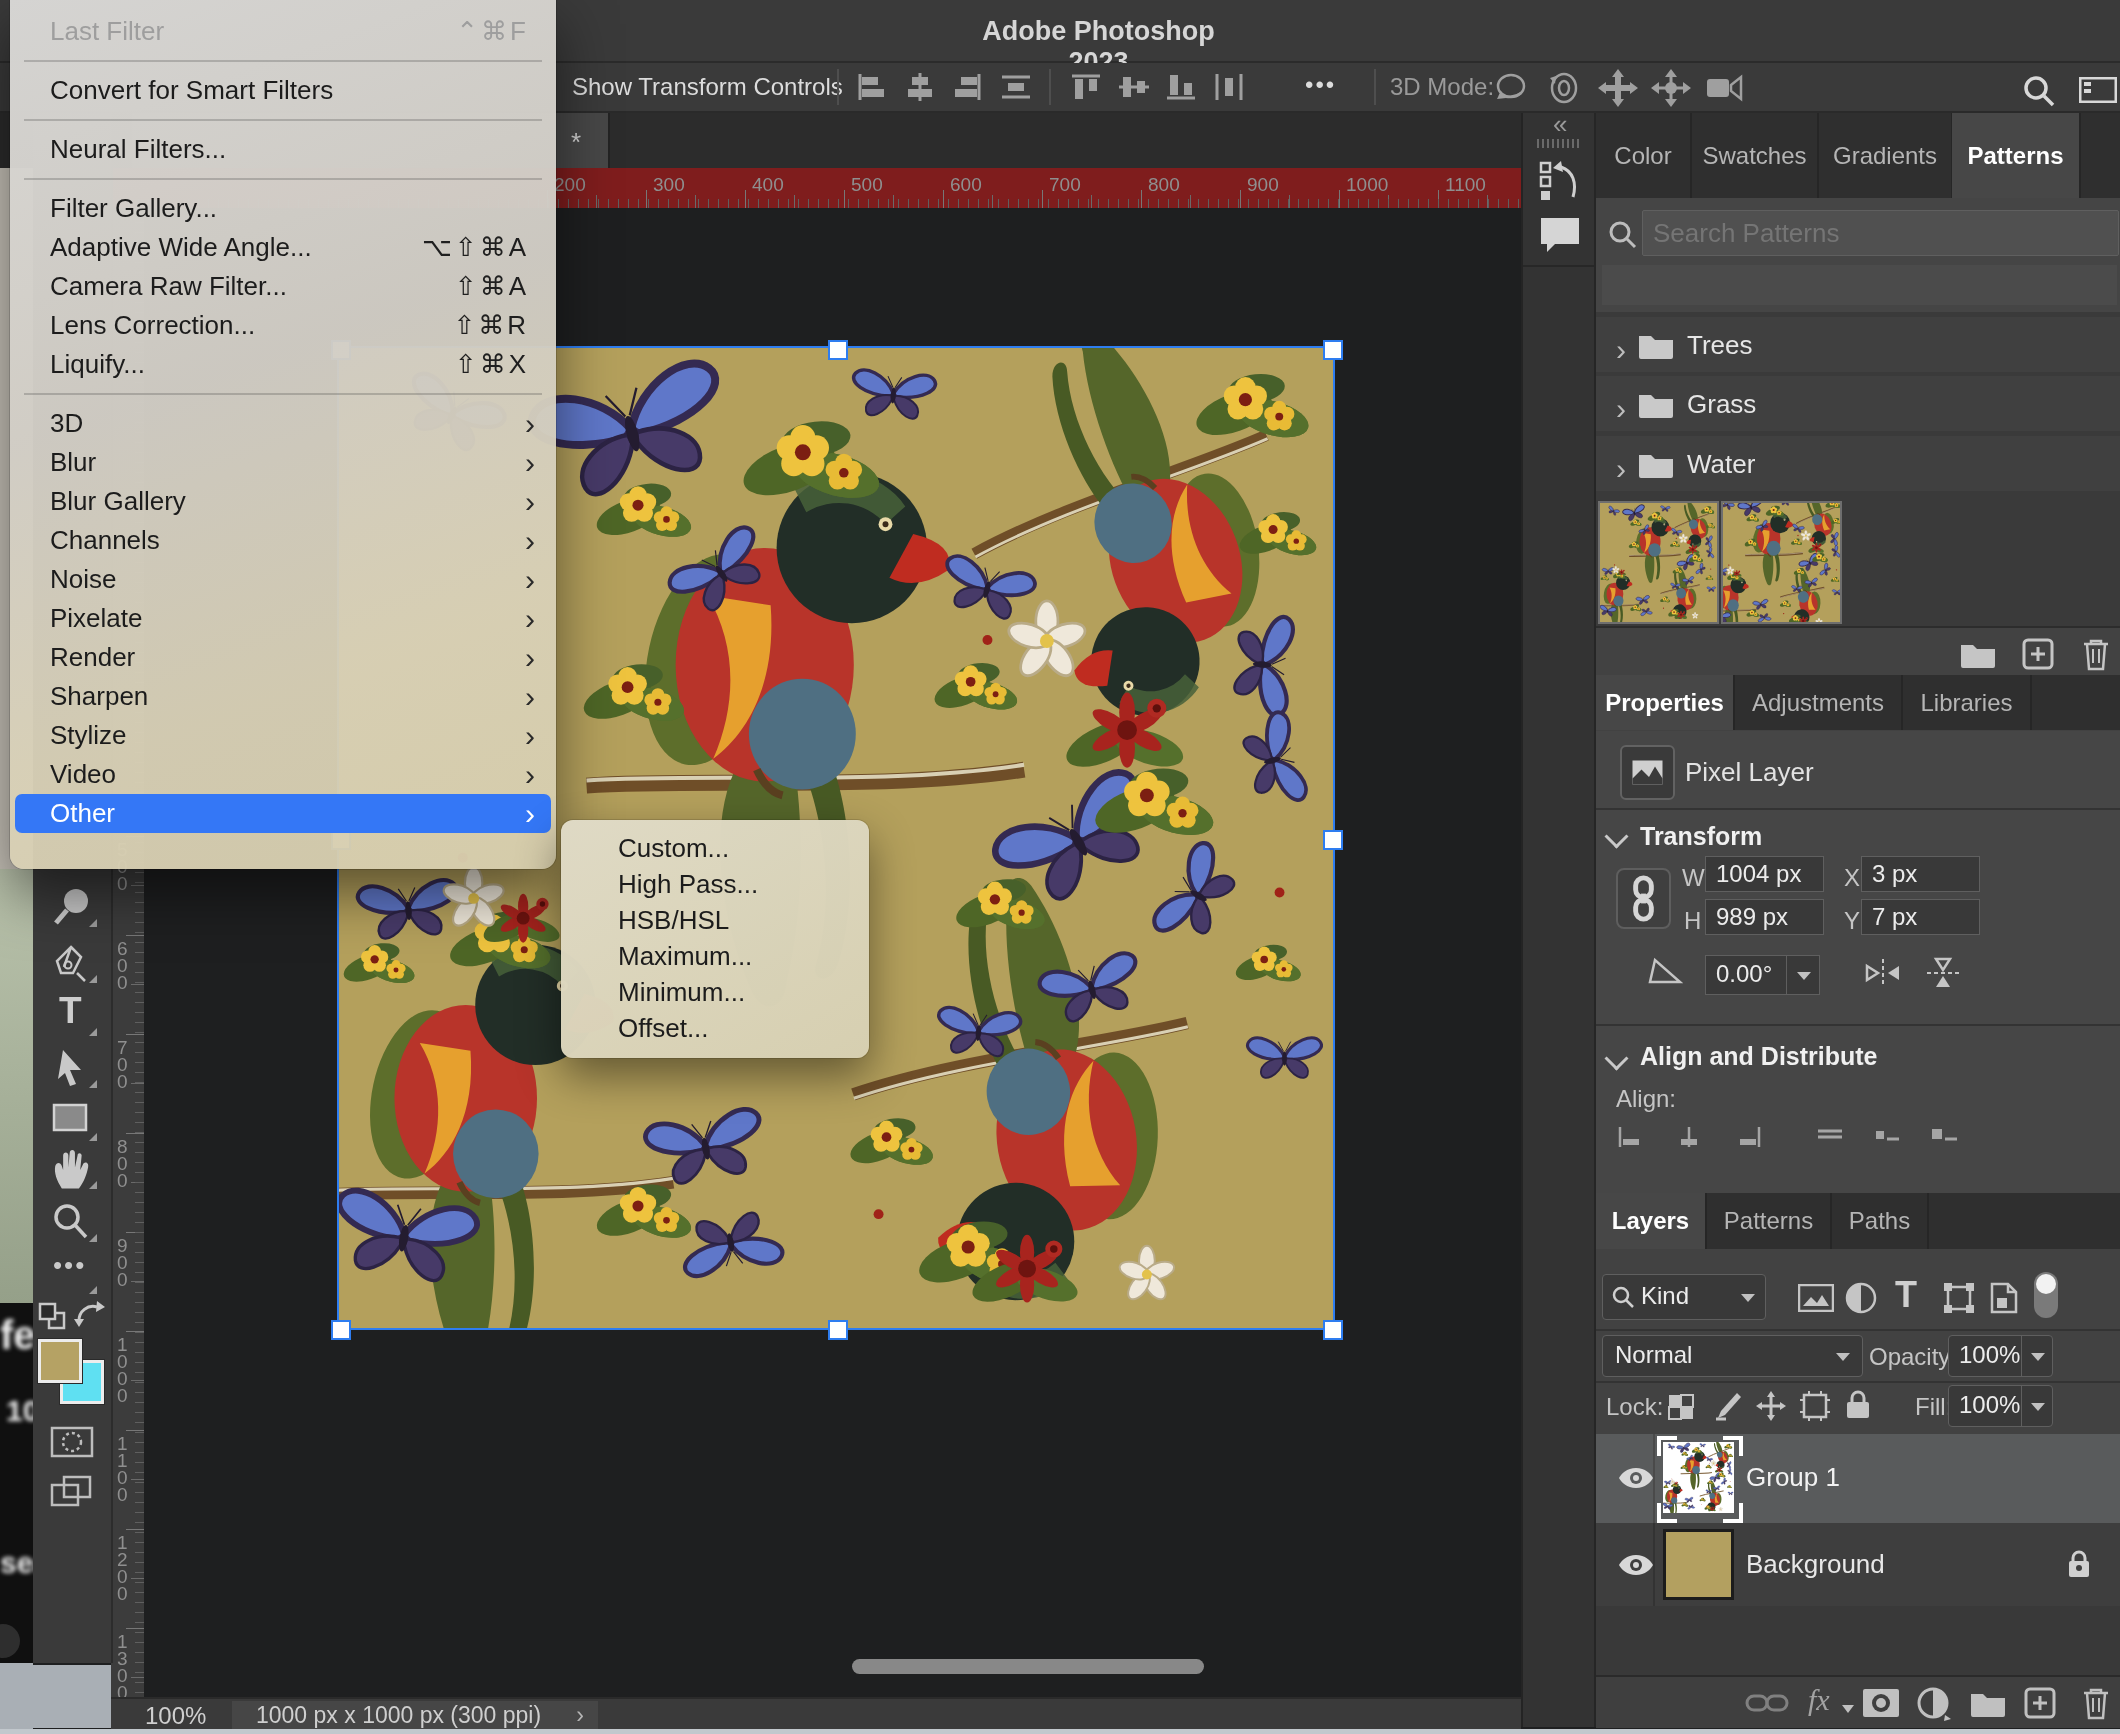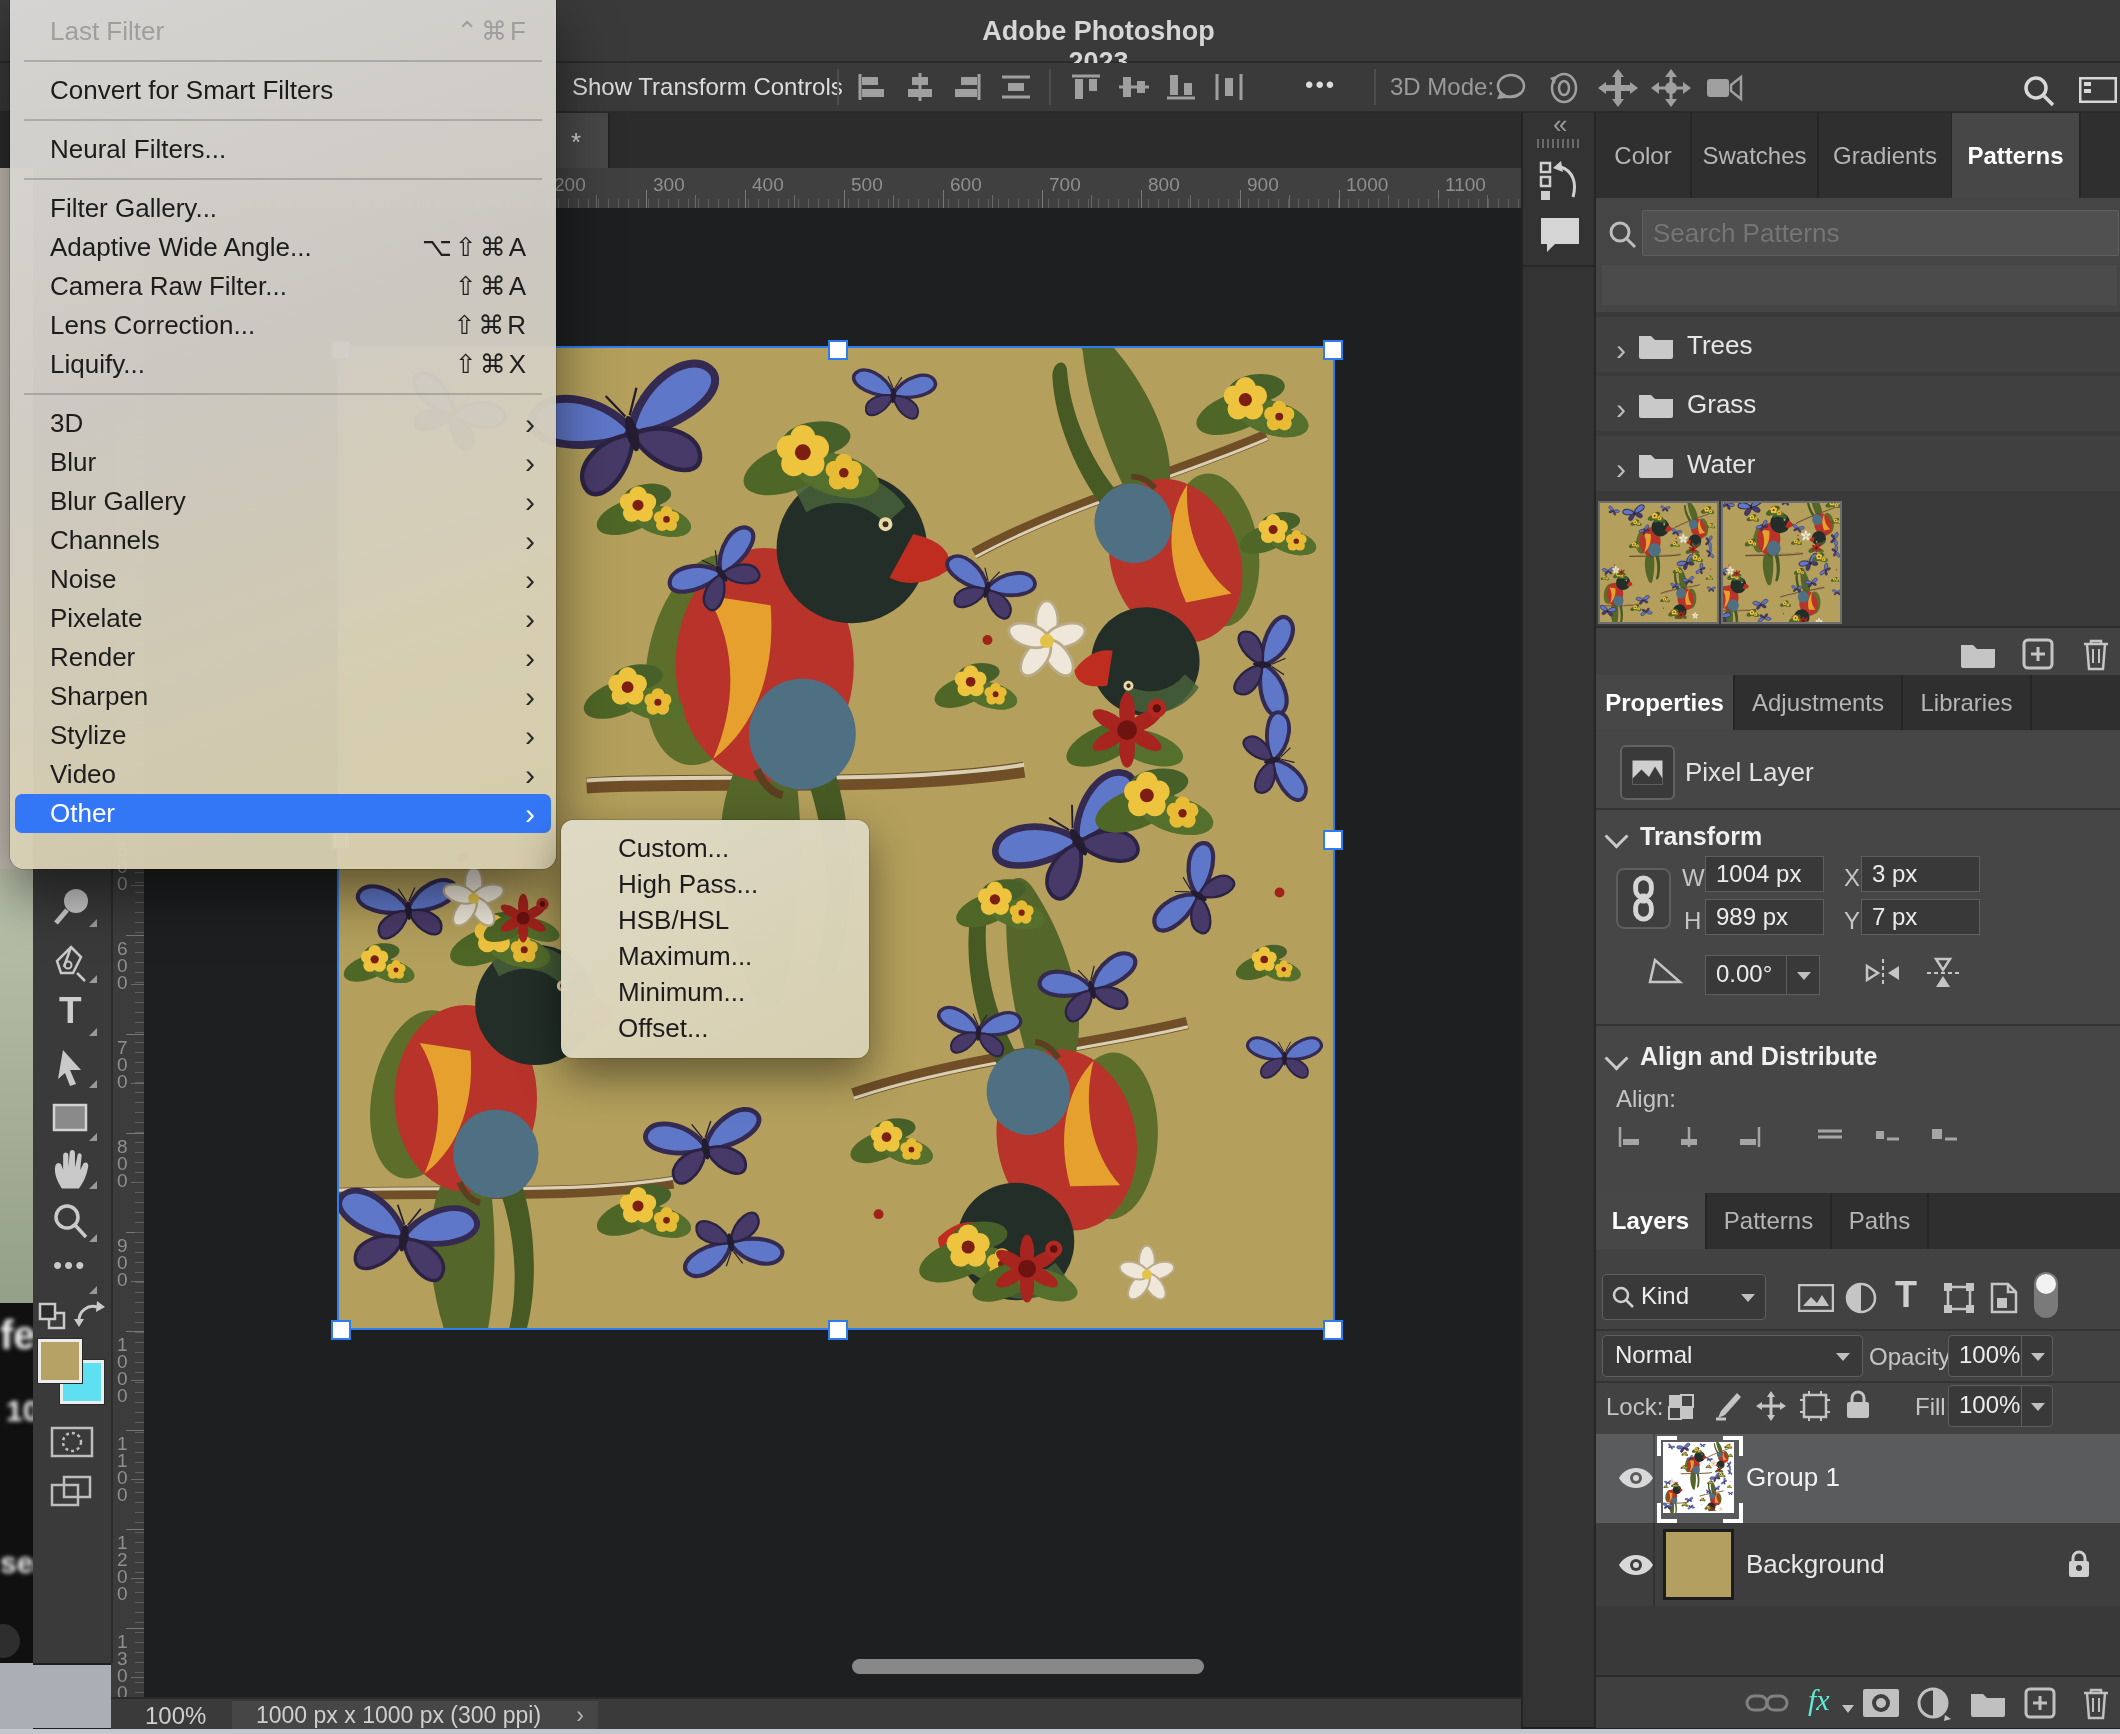"200" .hruler { background: #404040 -> #7f1d1d }
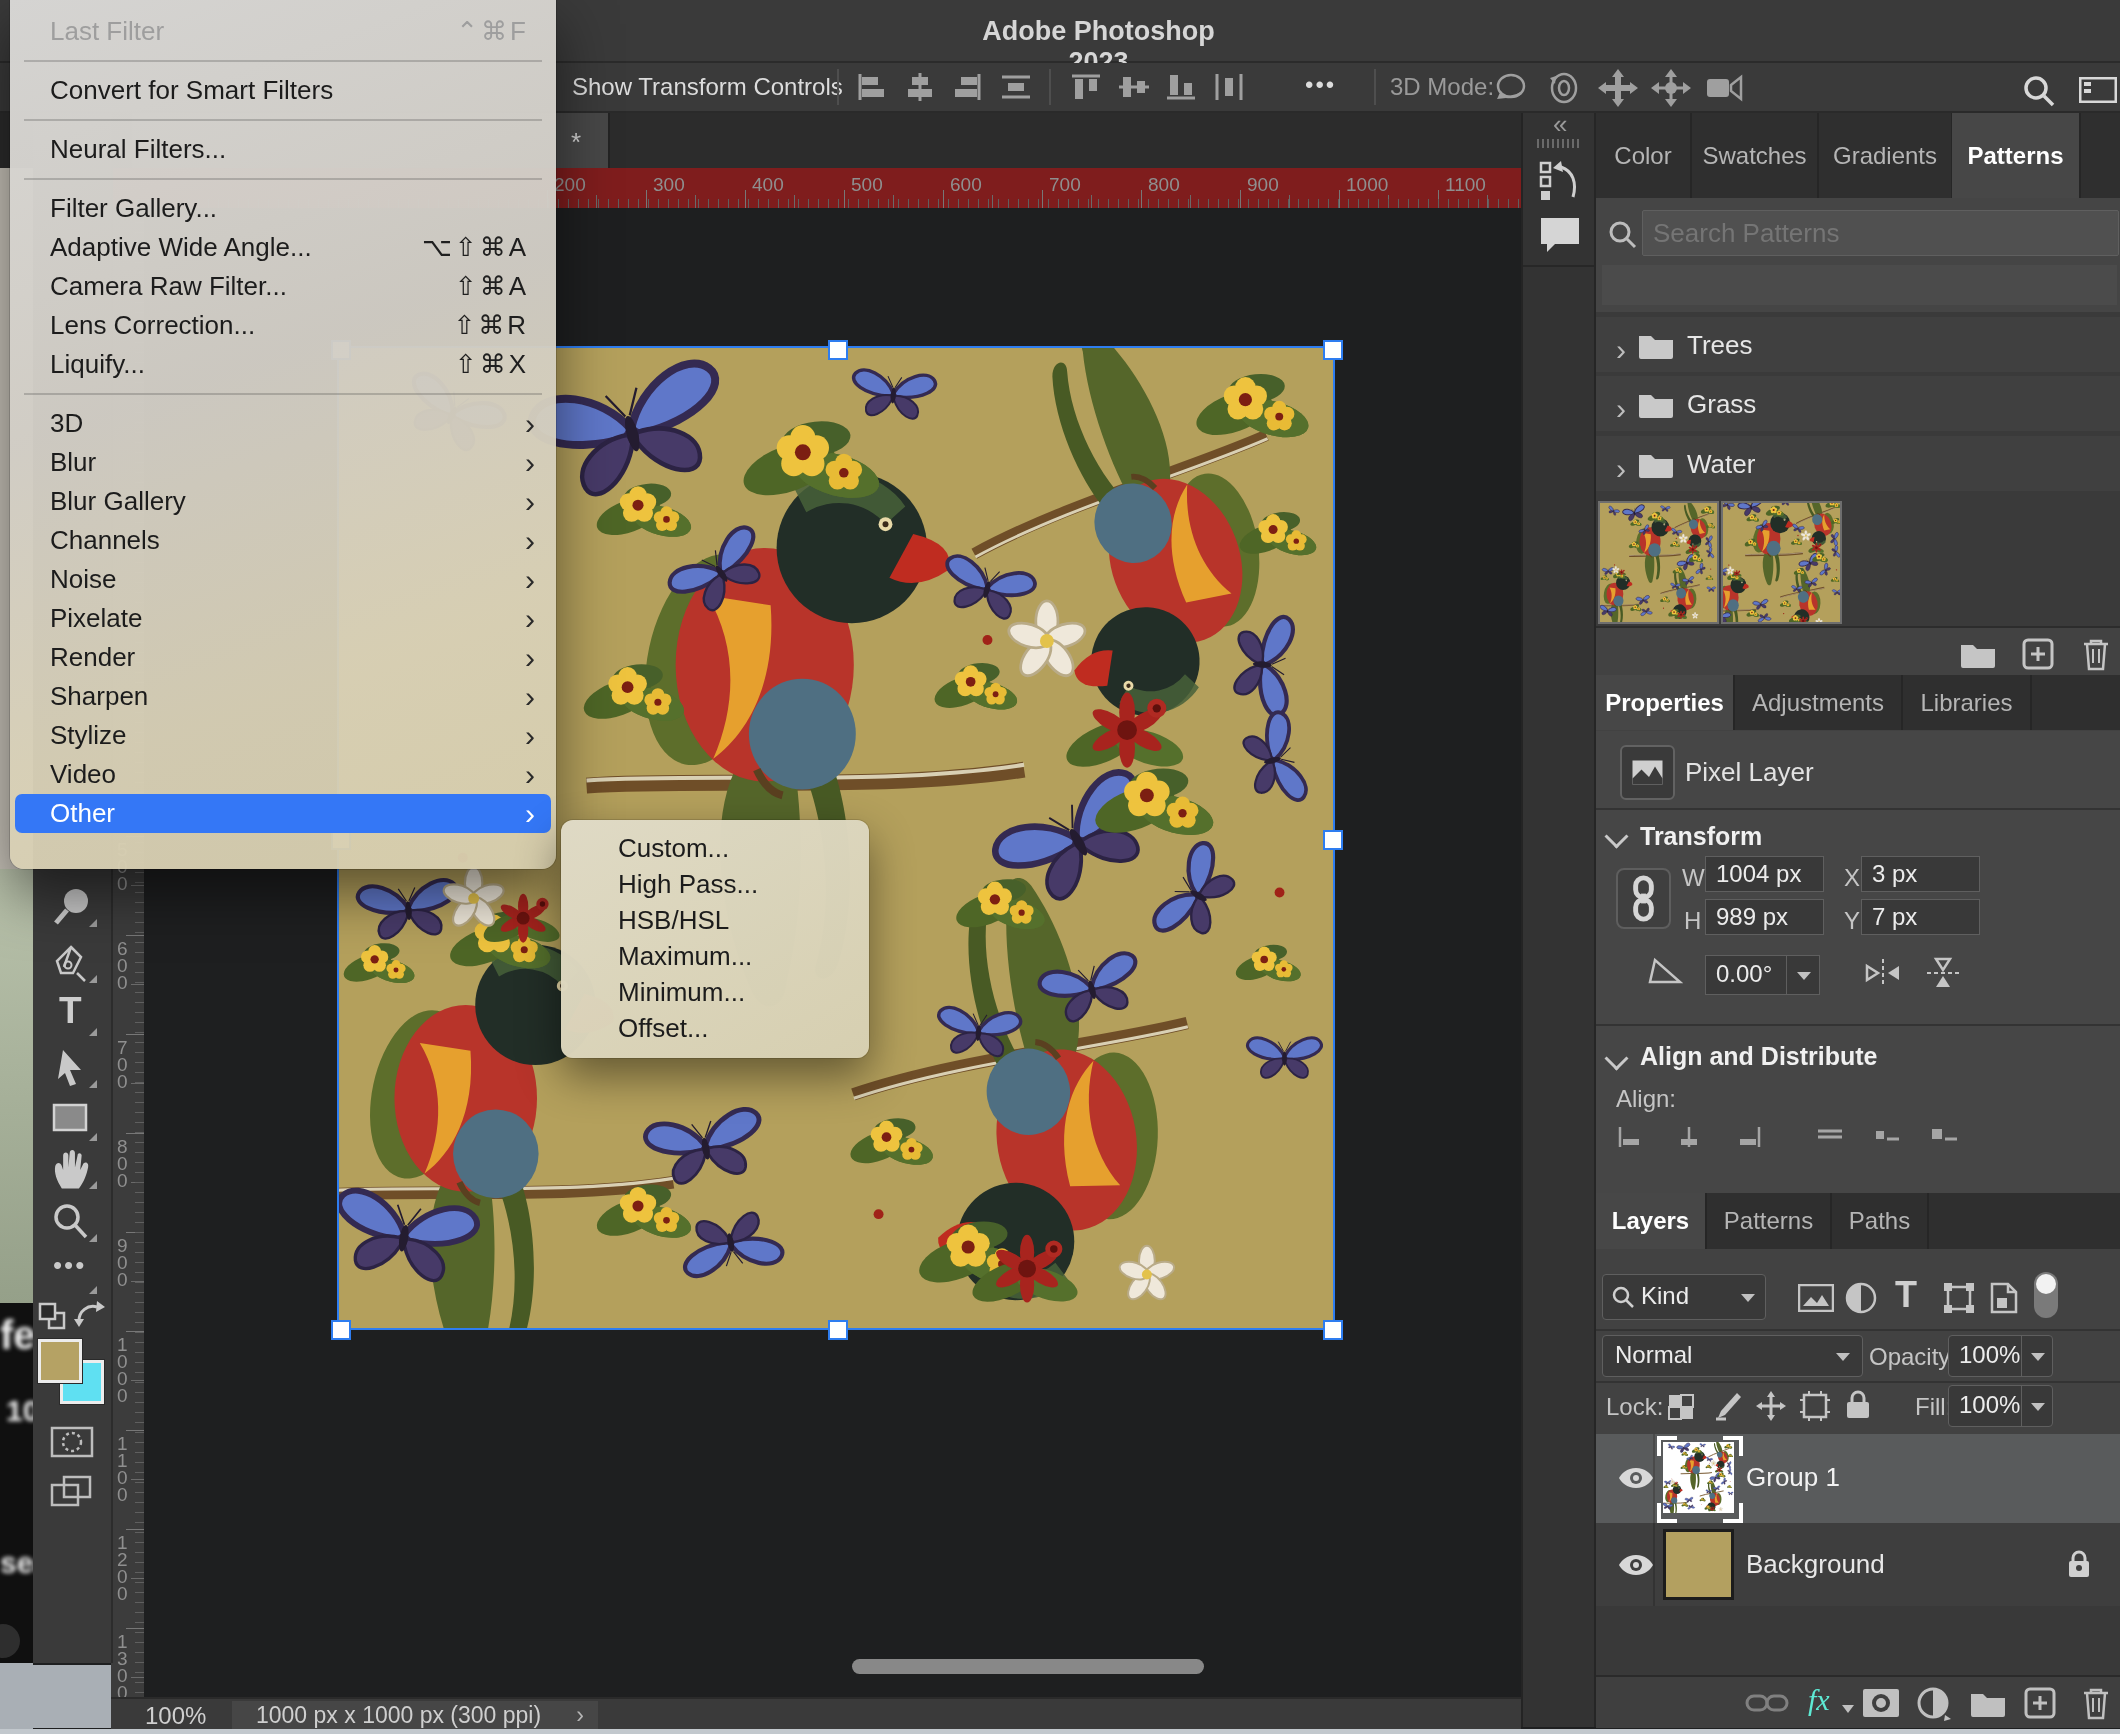"fx" div { color: #5eead4 -> #a3a3a3 }
